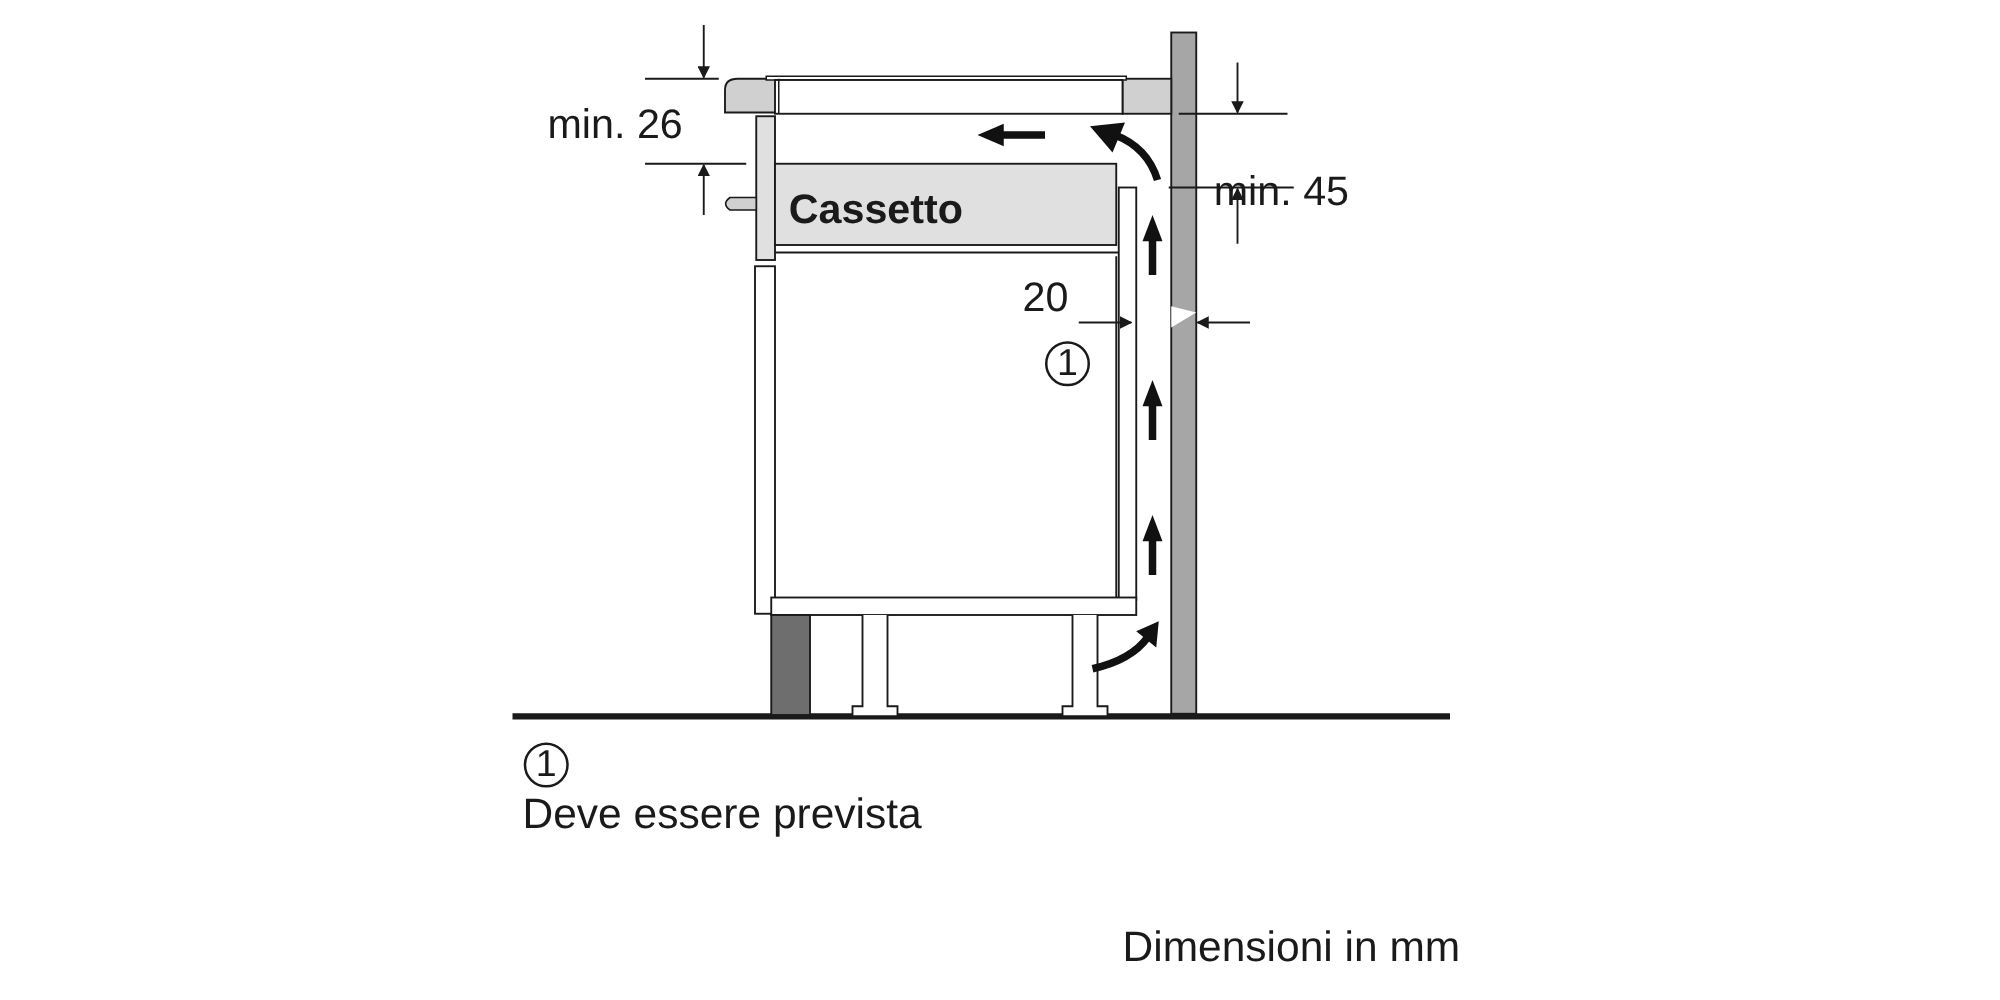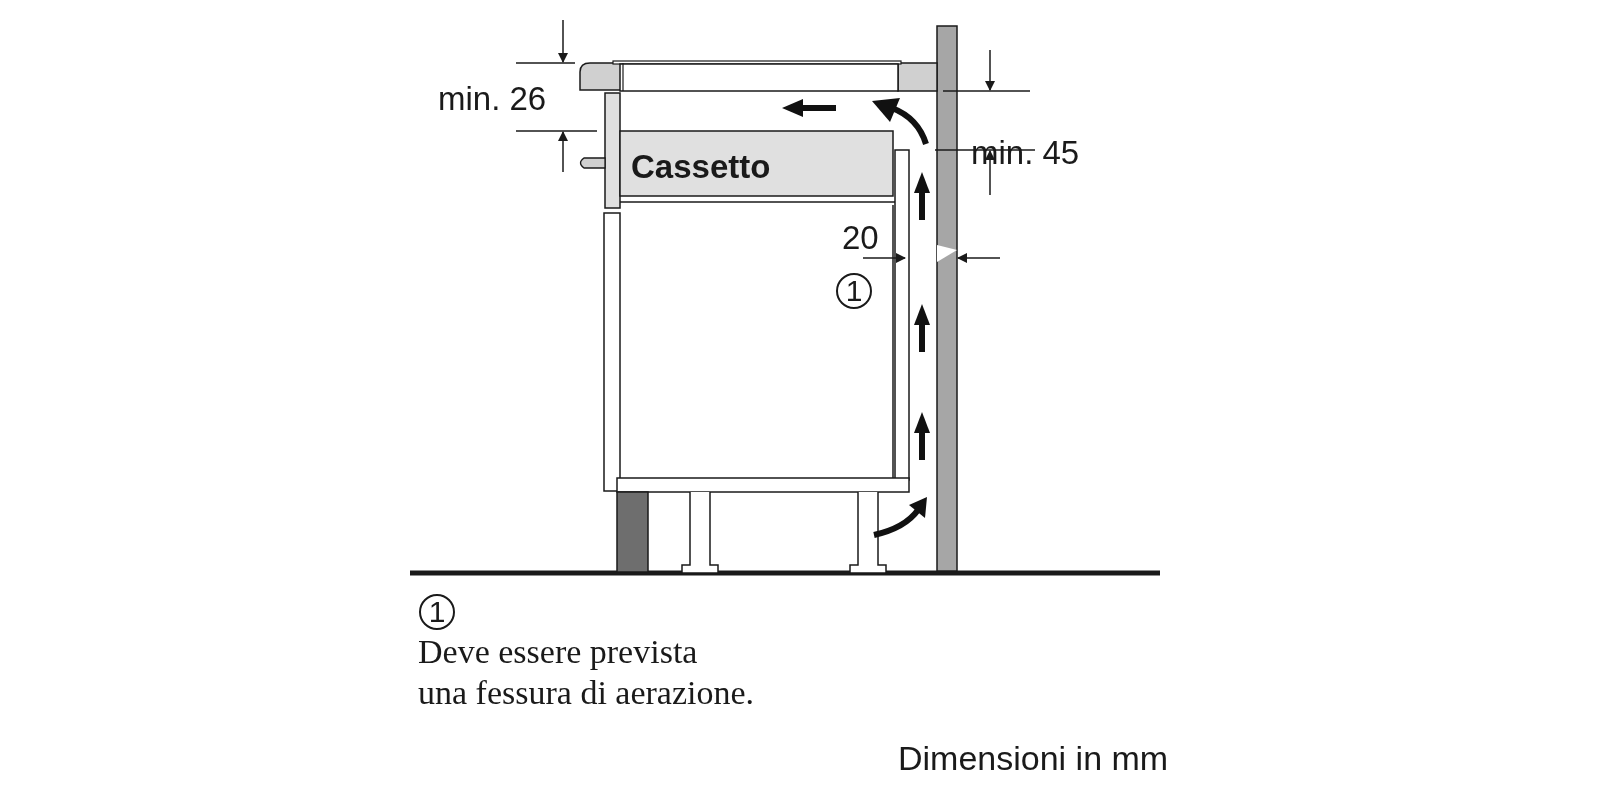"20" div.lbl { left: 842px -> 818px }
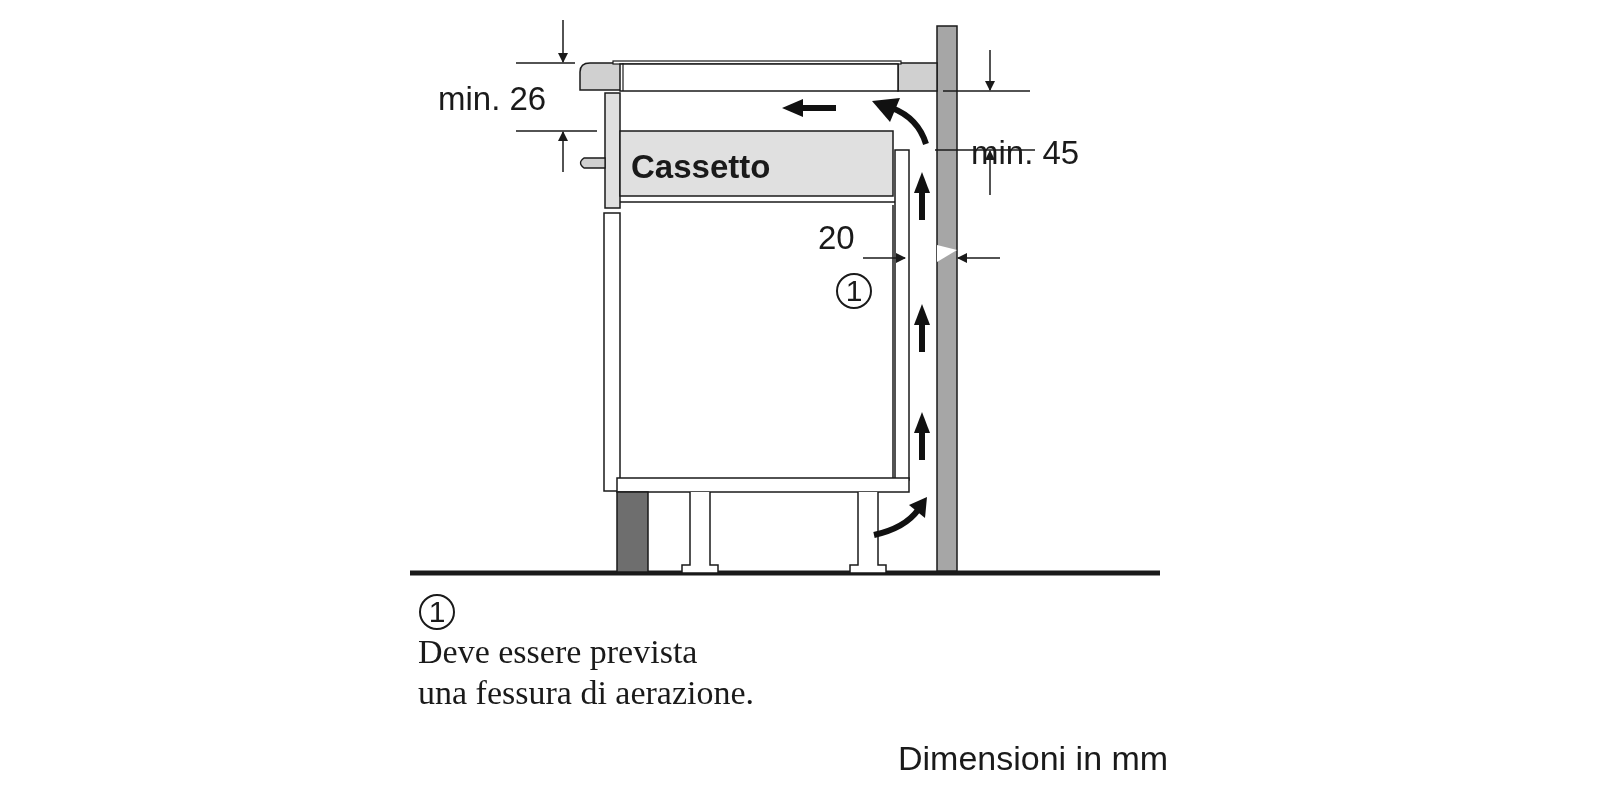"Deve essere prevista" div.note { font-family: Liberation Serif, serif -> none }
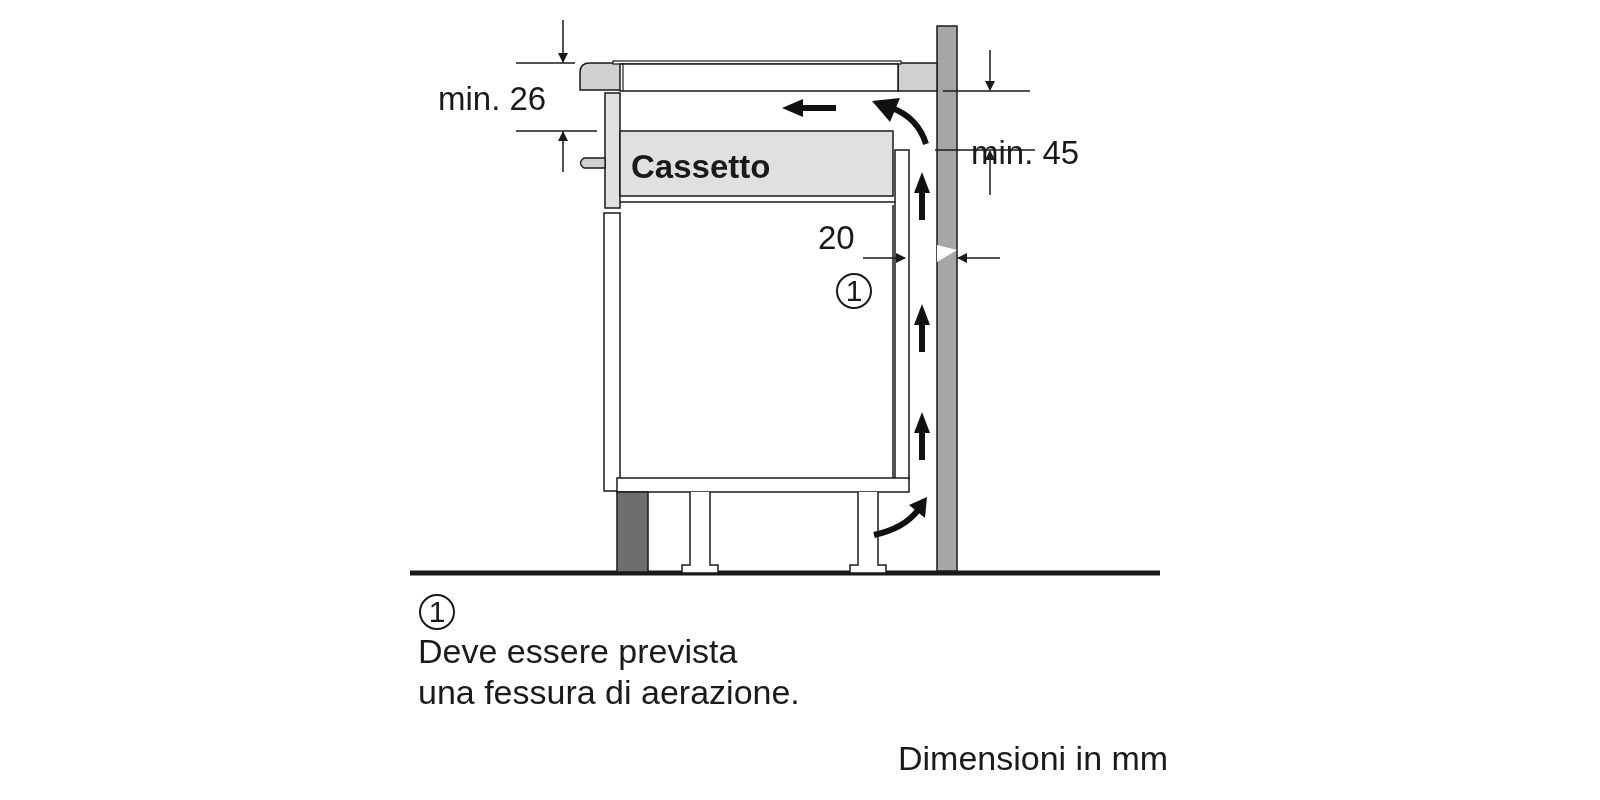"una fessura di aerazione." div { html: <div>una fessura di aerazione.</div> -> none }
